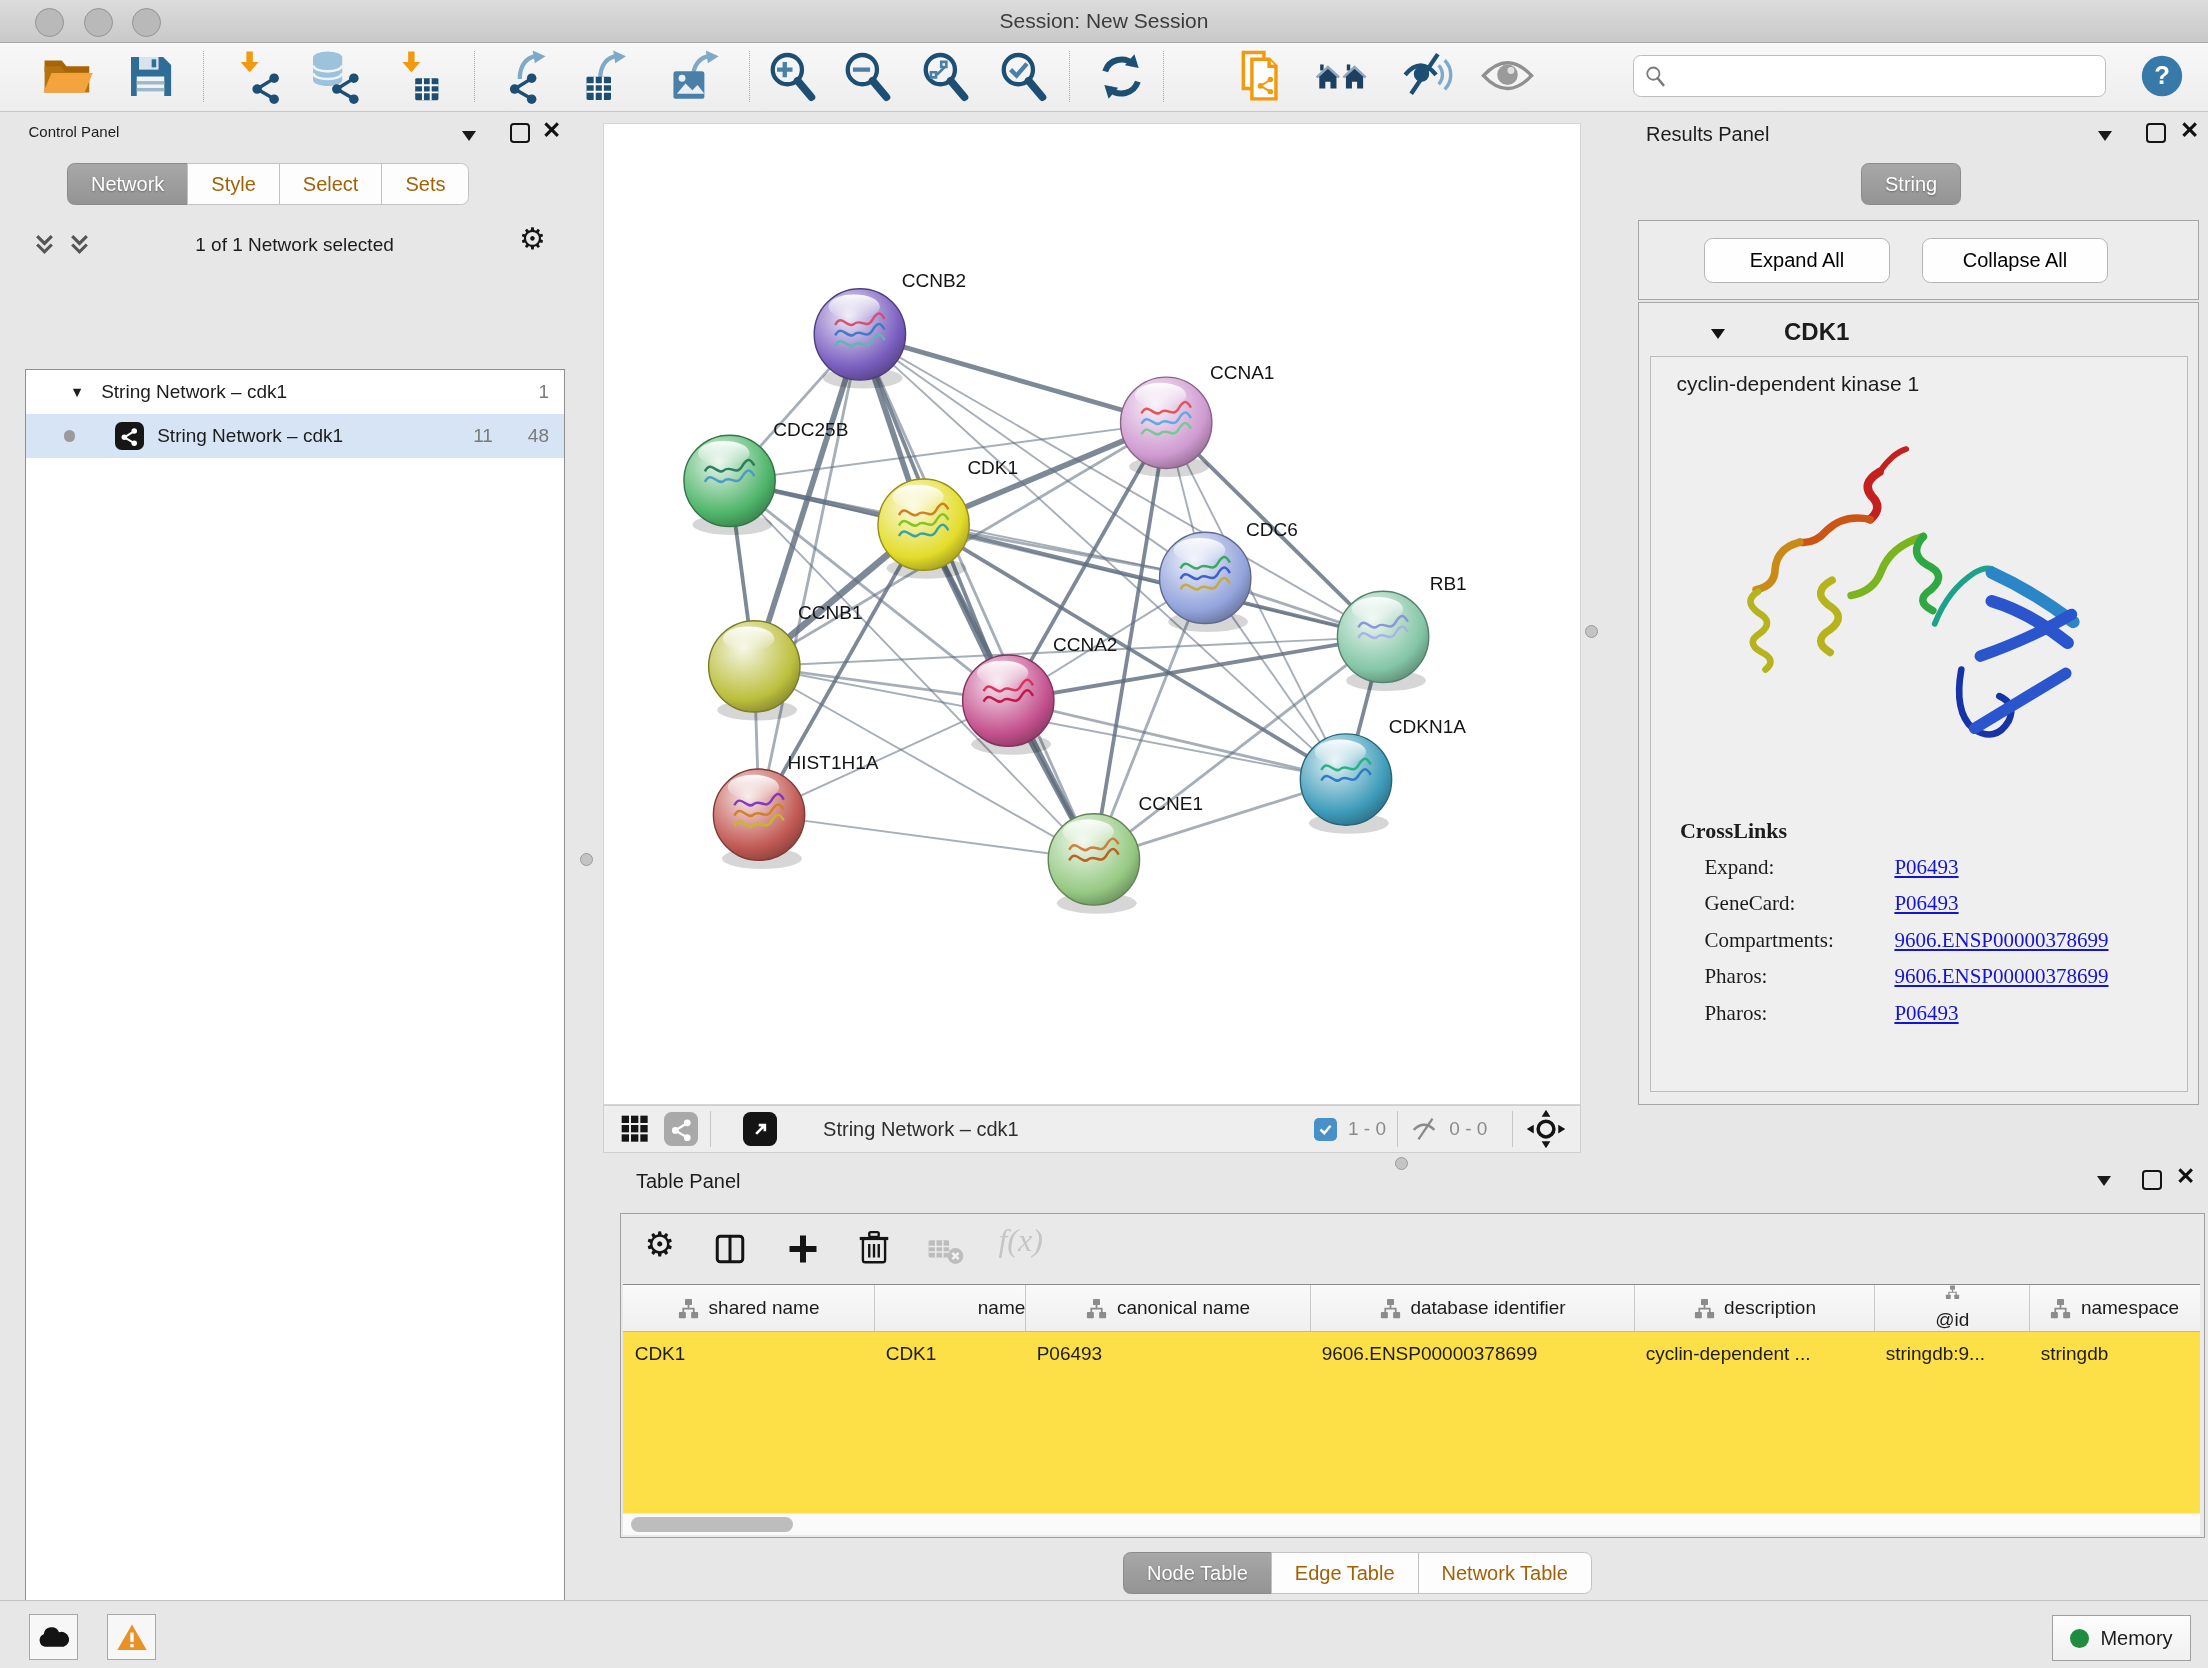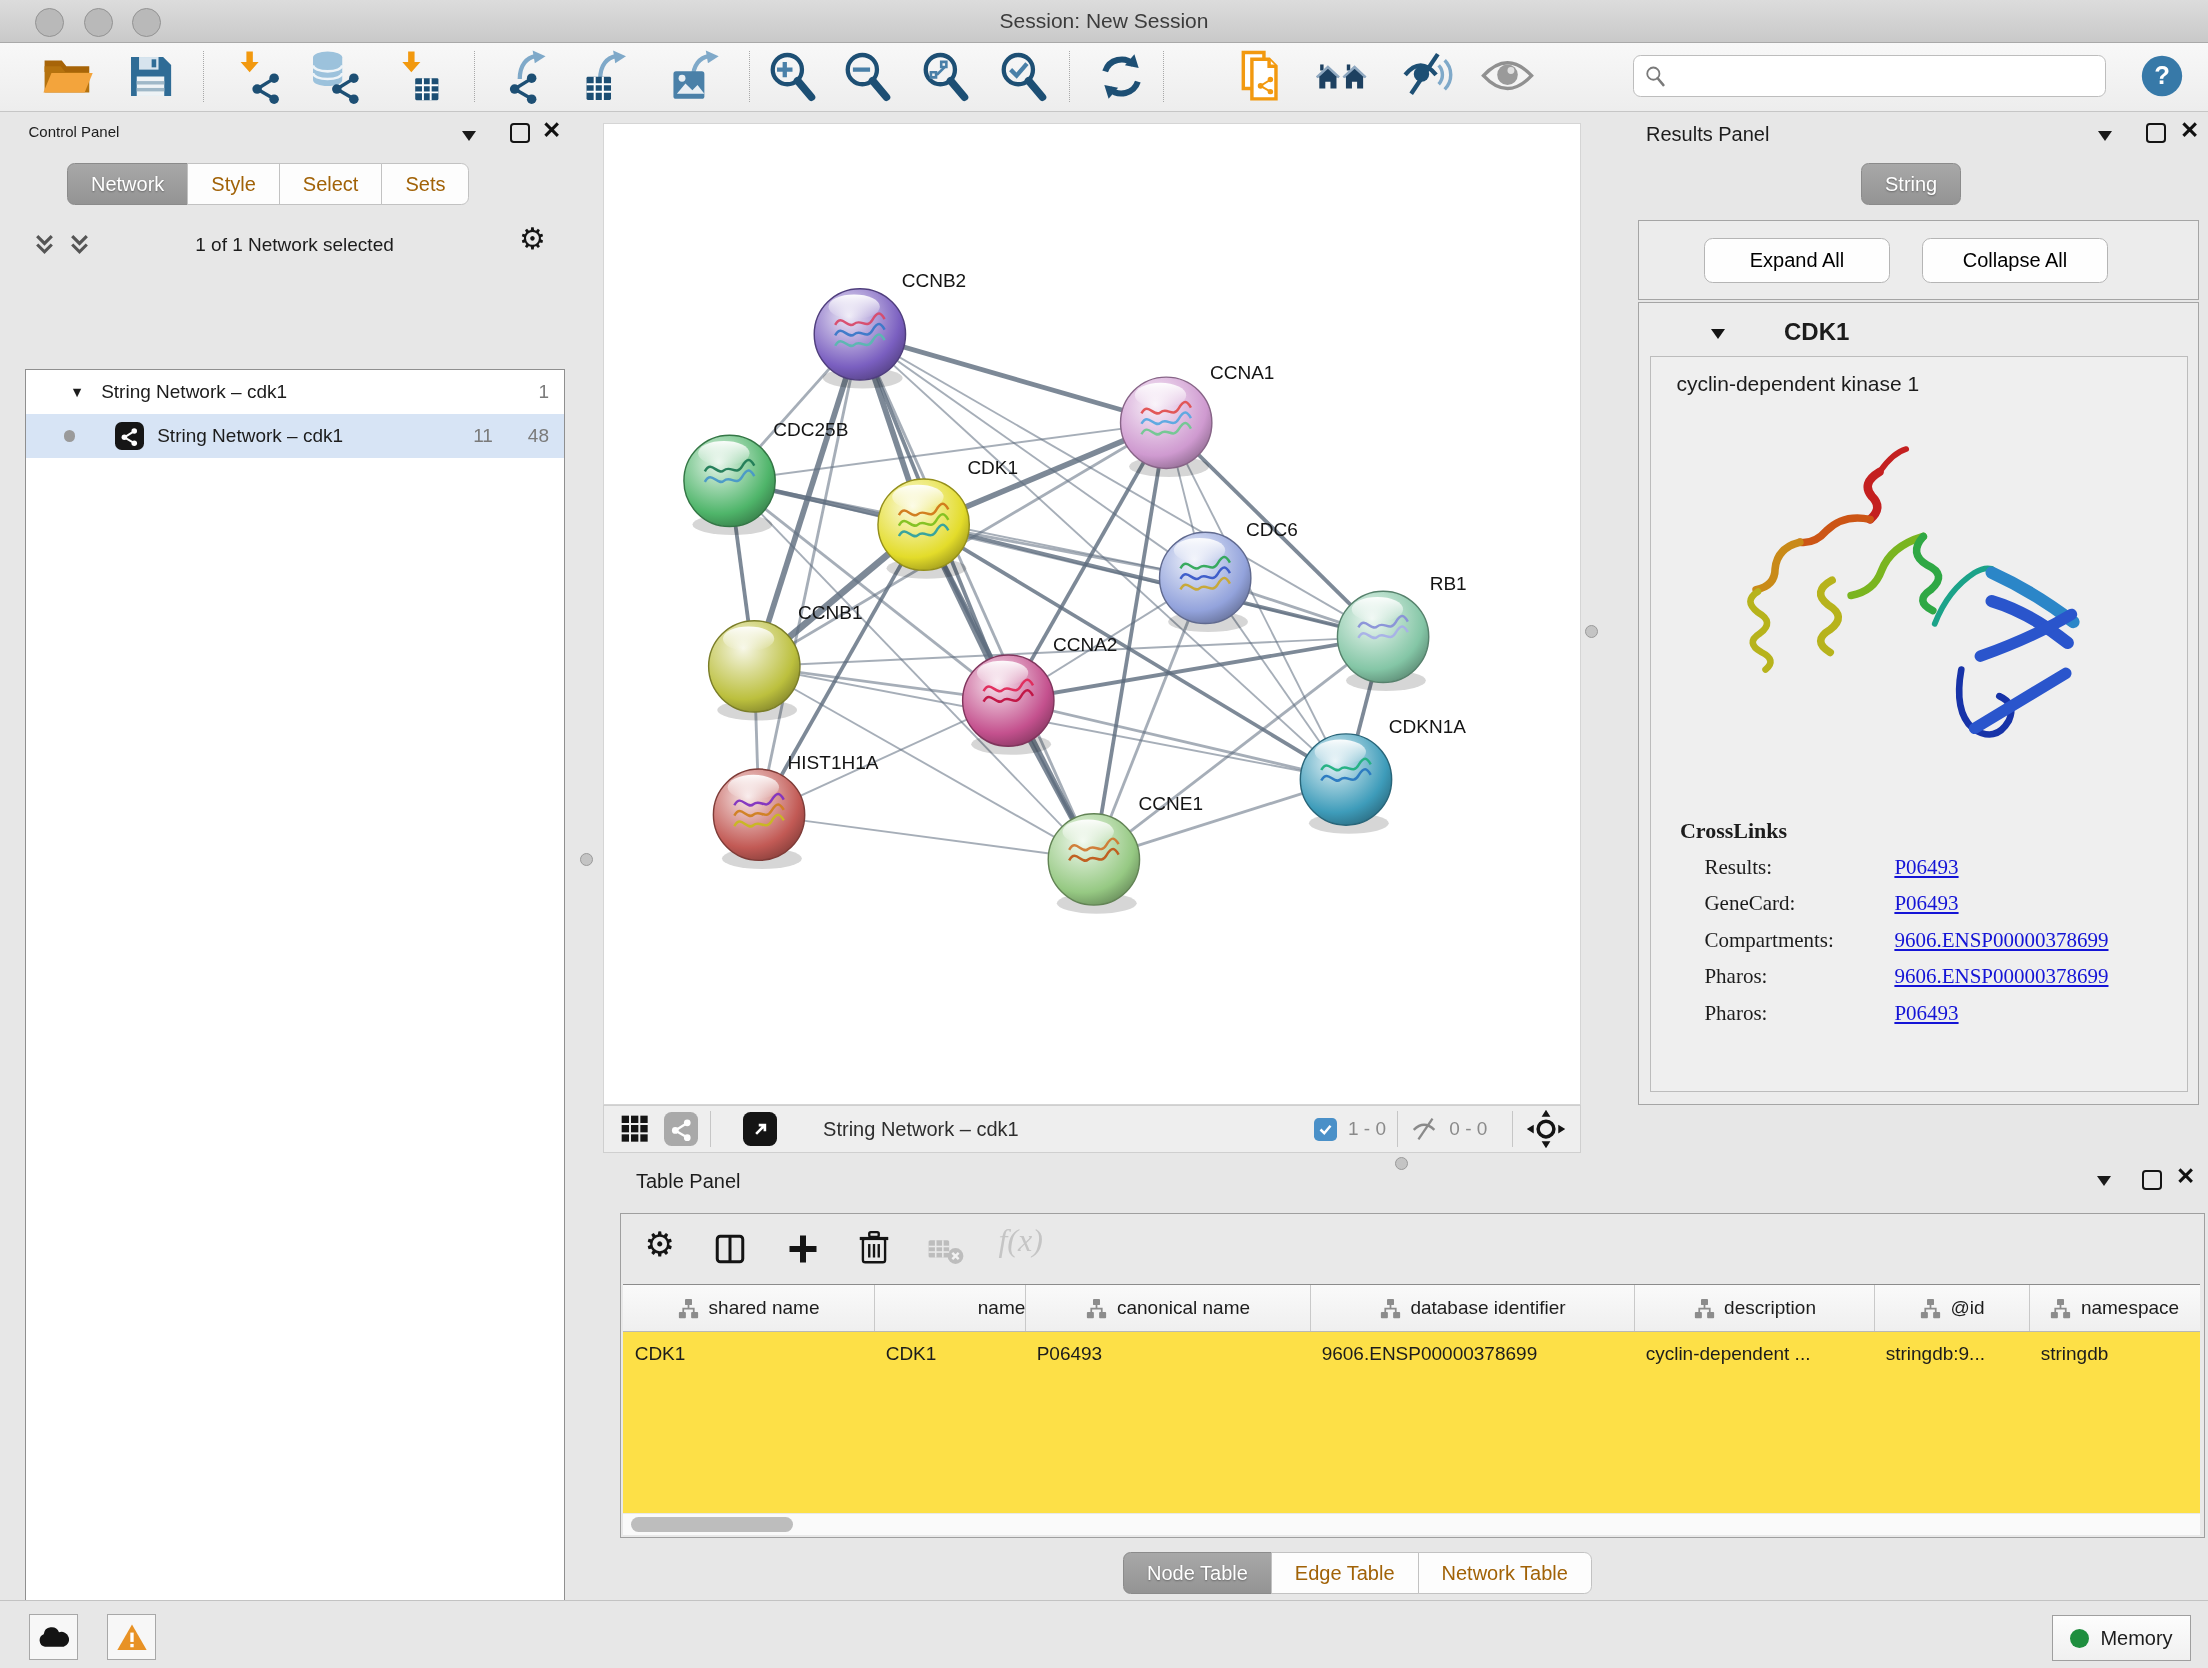"Results:" span.lbl { text: Results -> Expand }
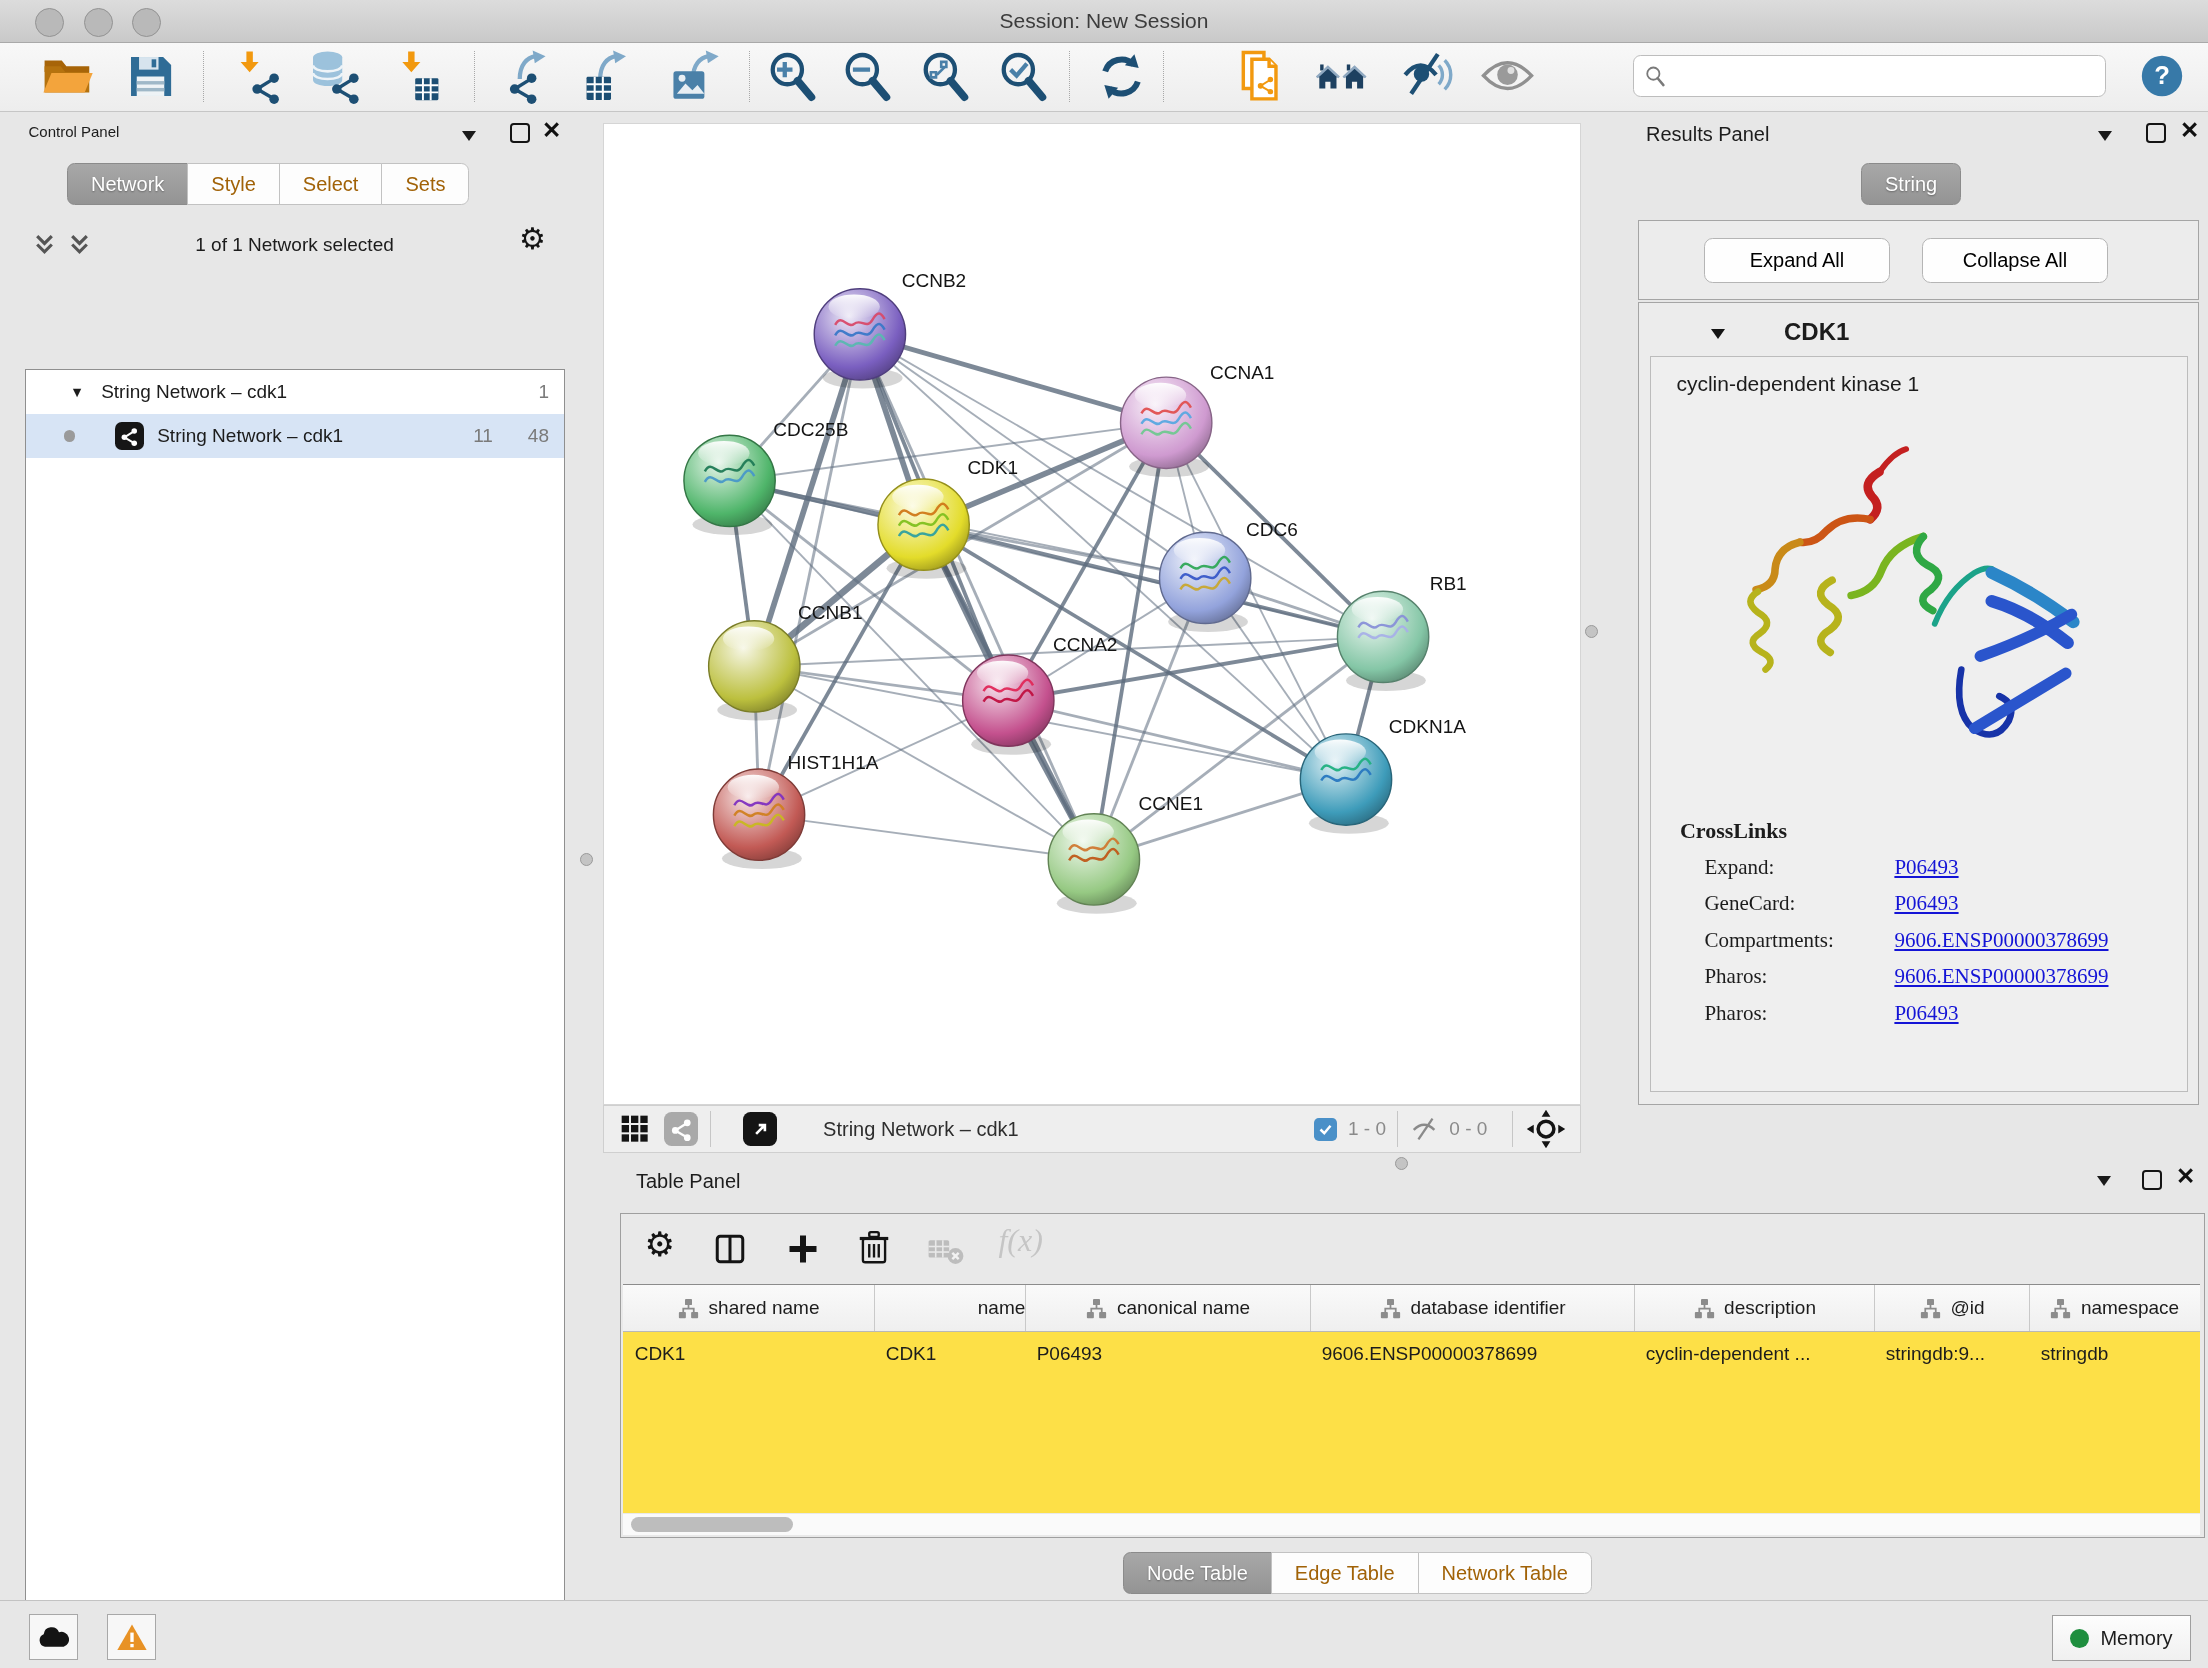"@id" div.th { flex-direction: none -> column }
